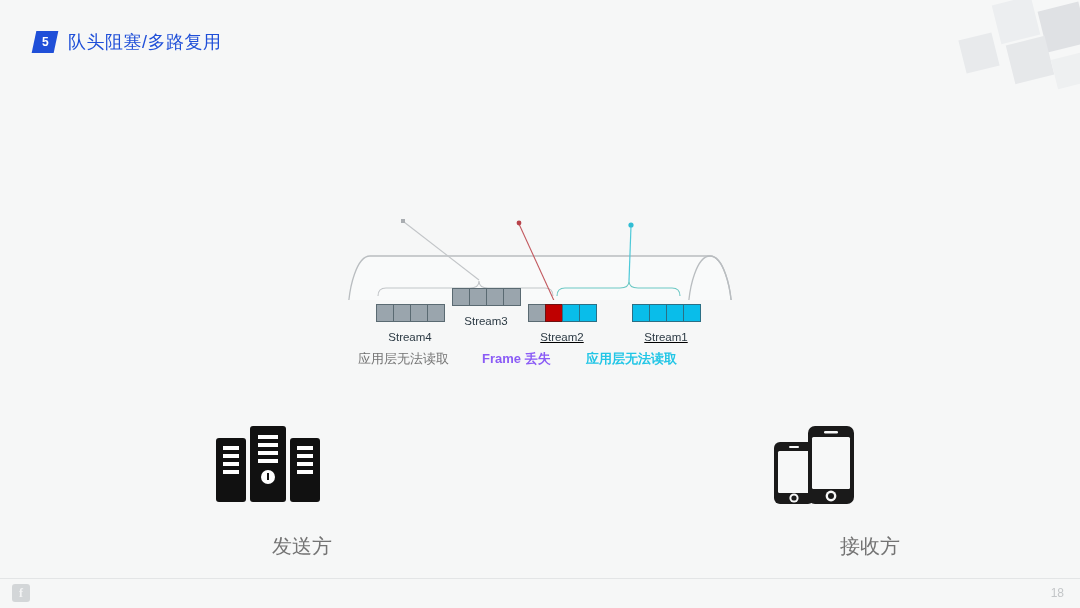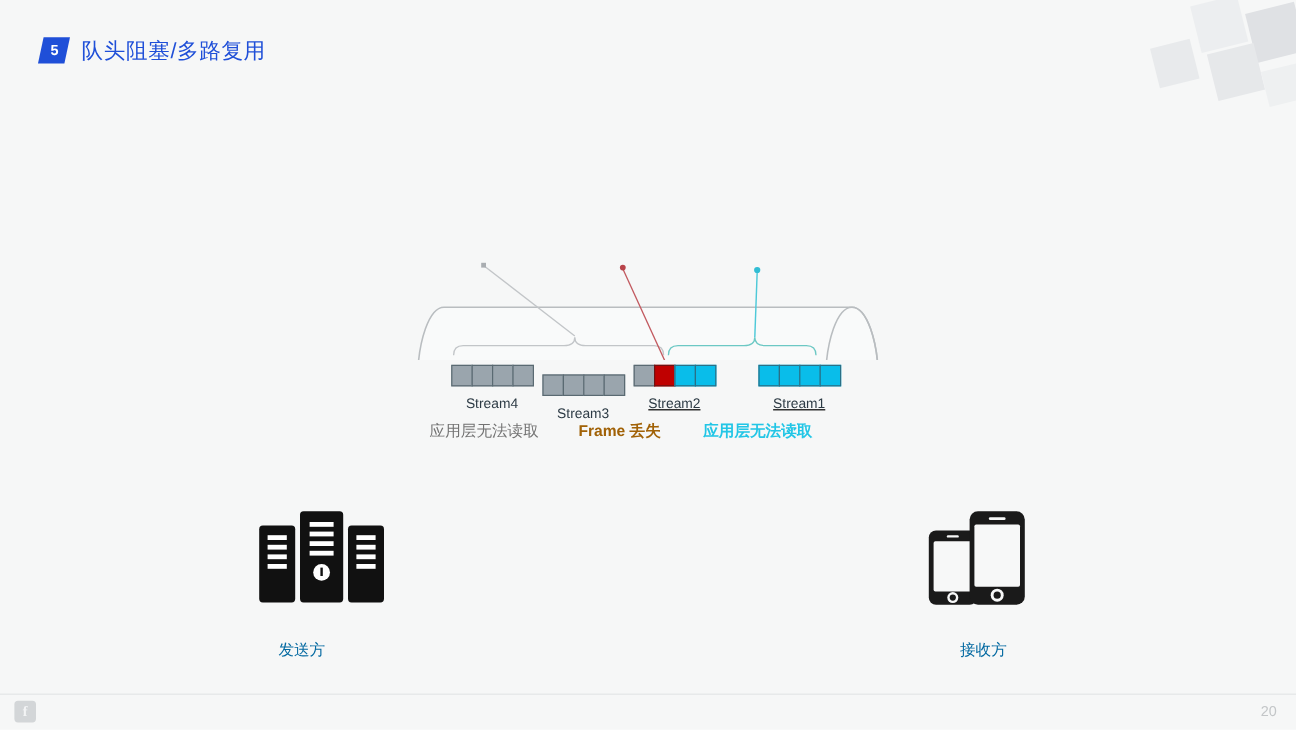"Stream3" div.stream-group { top: 162px -> 138px }
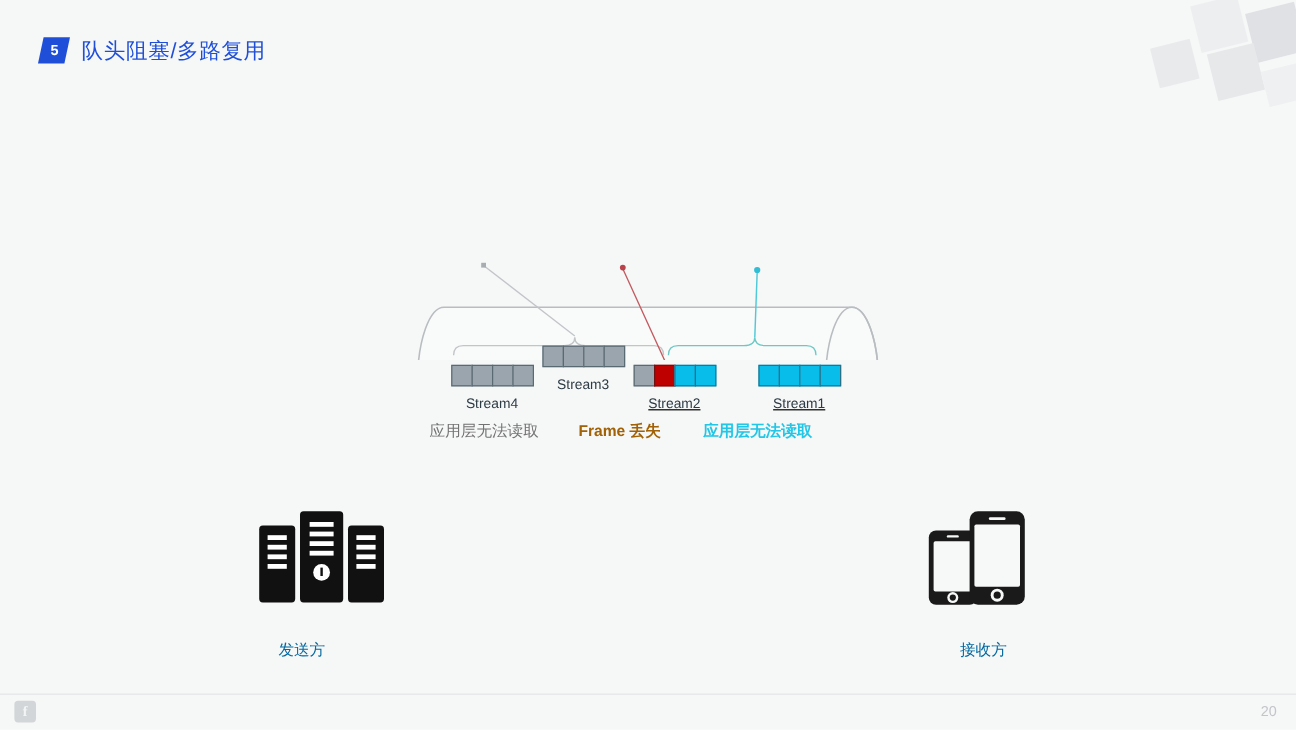"Frame 丢失" .anno-red { color: #a16207 -> #8b5cf6 }
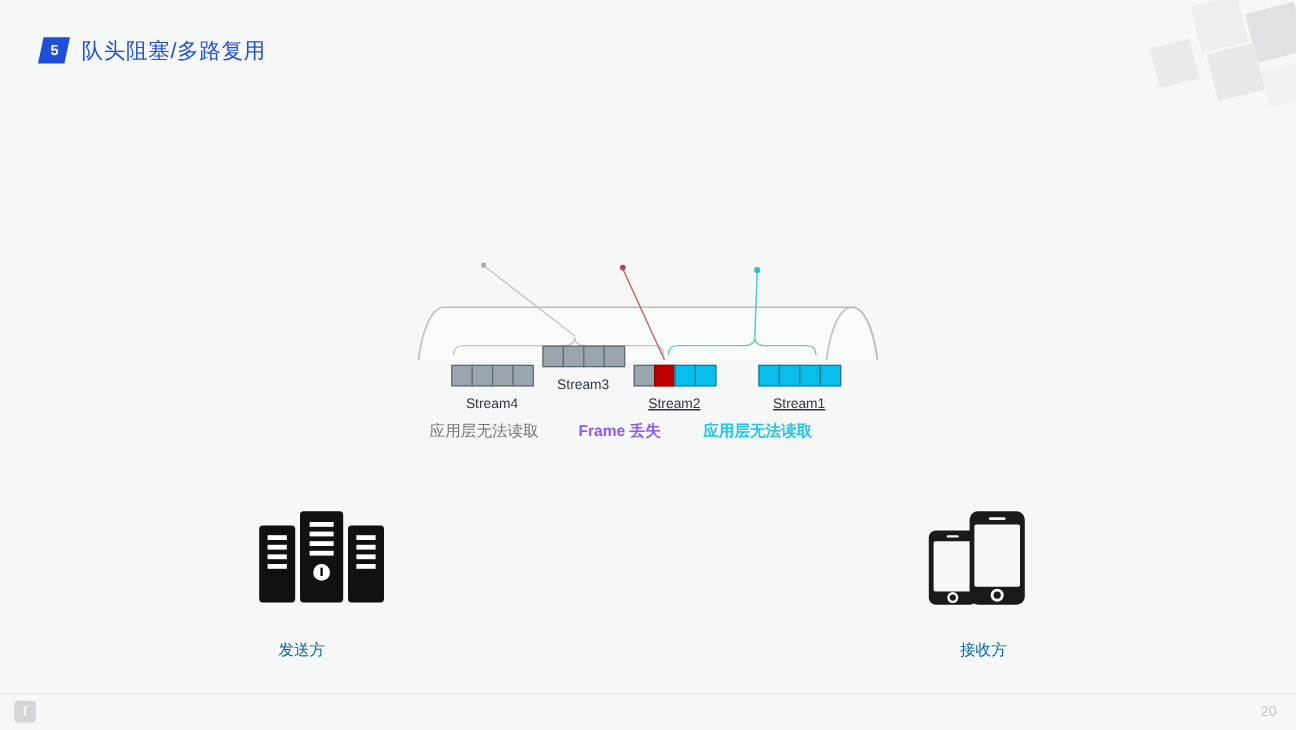"发送方" .endpoint-label { color: #0369a1 -> #737373; font-size: 13px -> 20px; margin-left: none -> 40px }
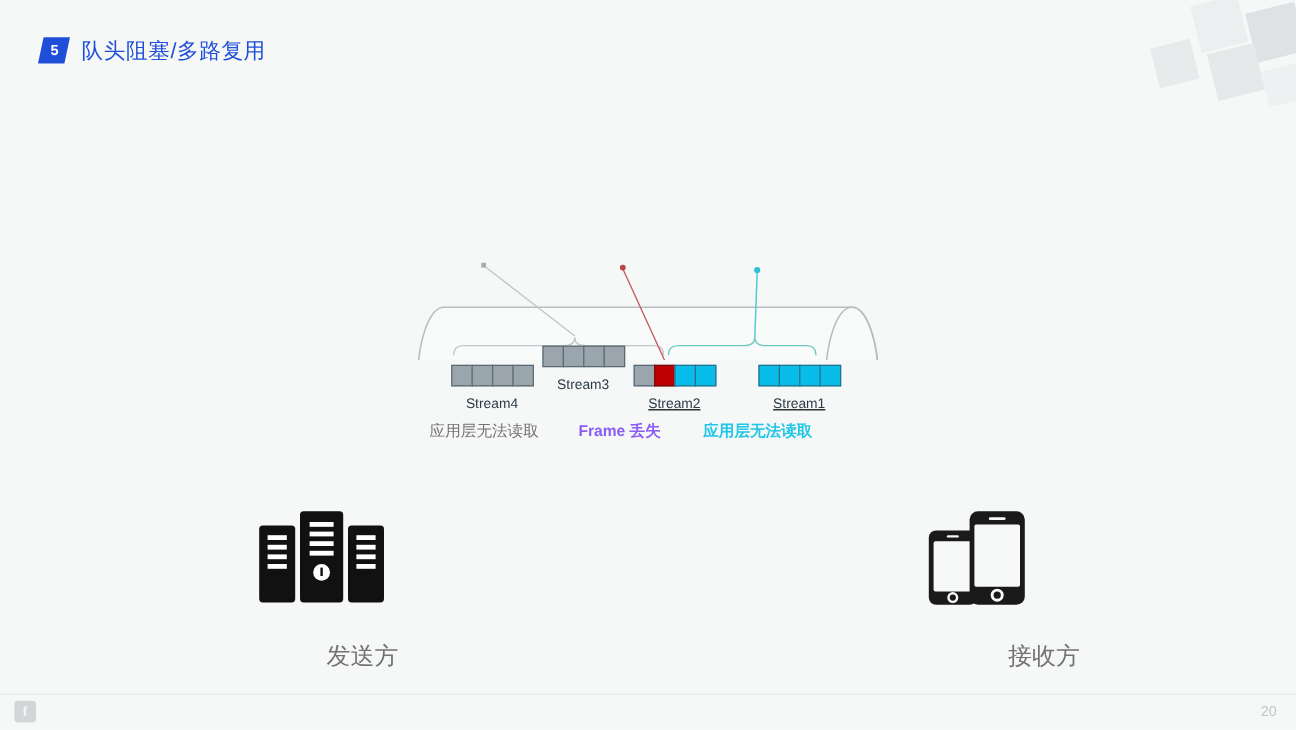"20" div.footer-page { text: 20 -> 18 }
